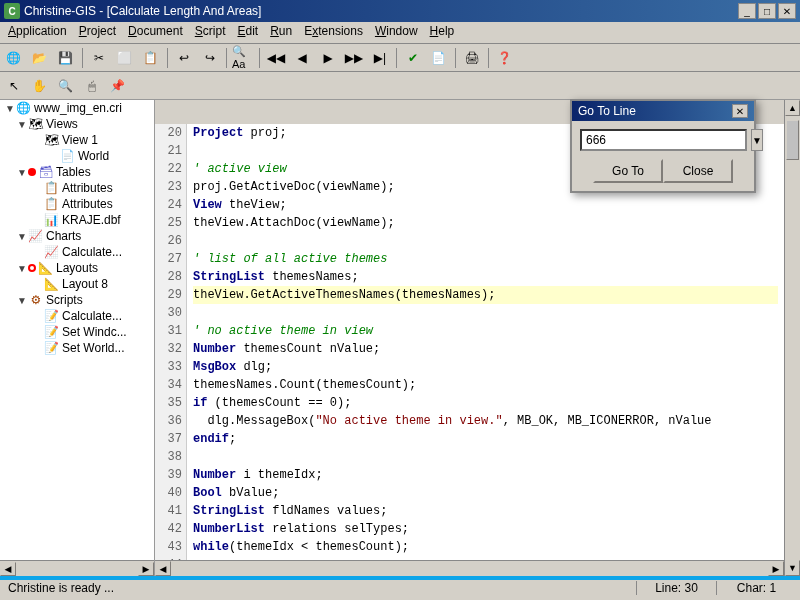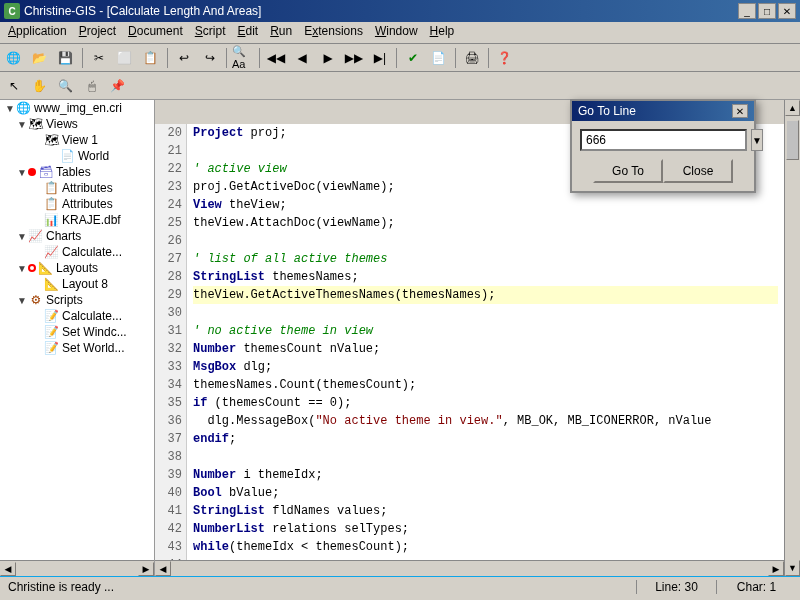"Christine is ready ..." .status-bar { border-top: 1px solid #0ea5e9 -> 4px solid #0ea5e9 }
